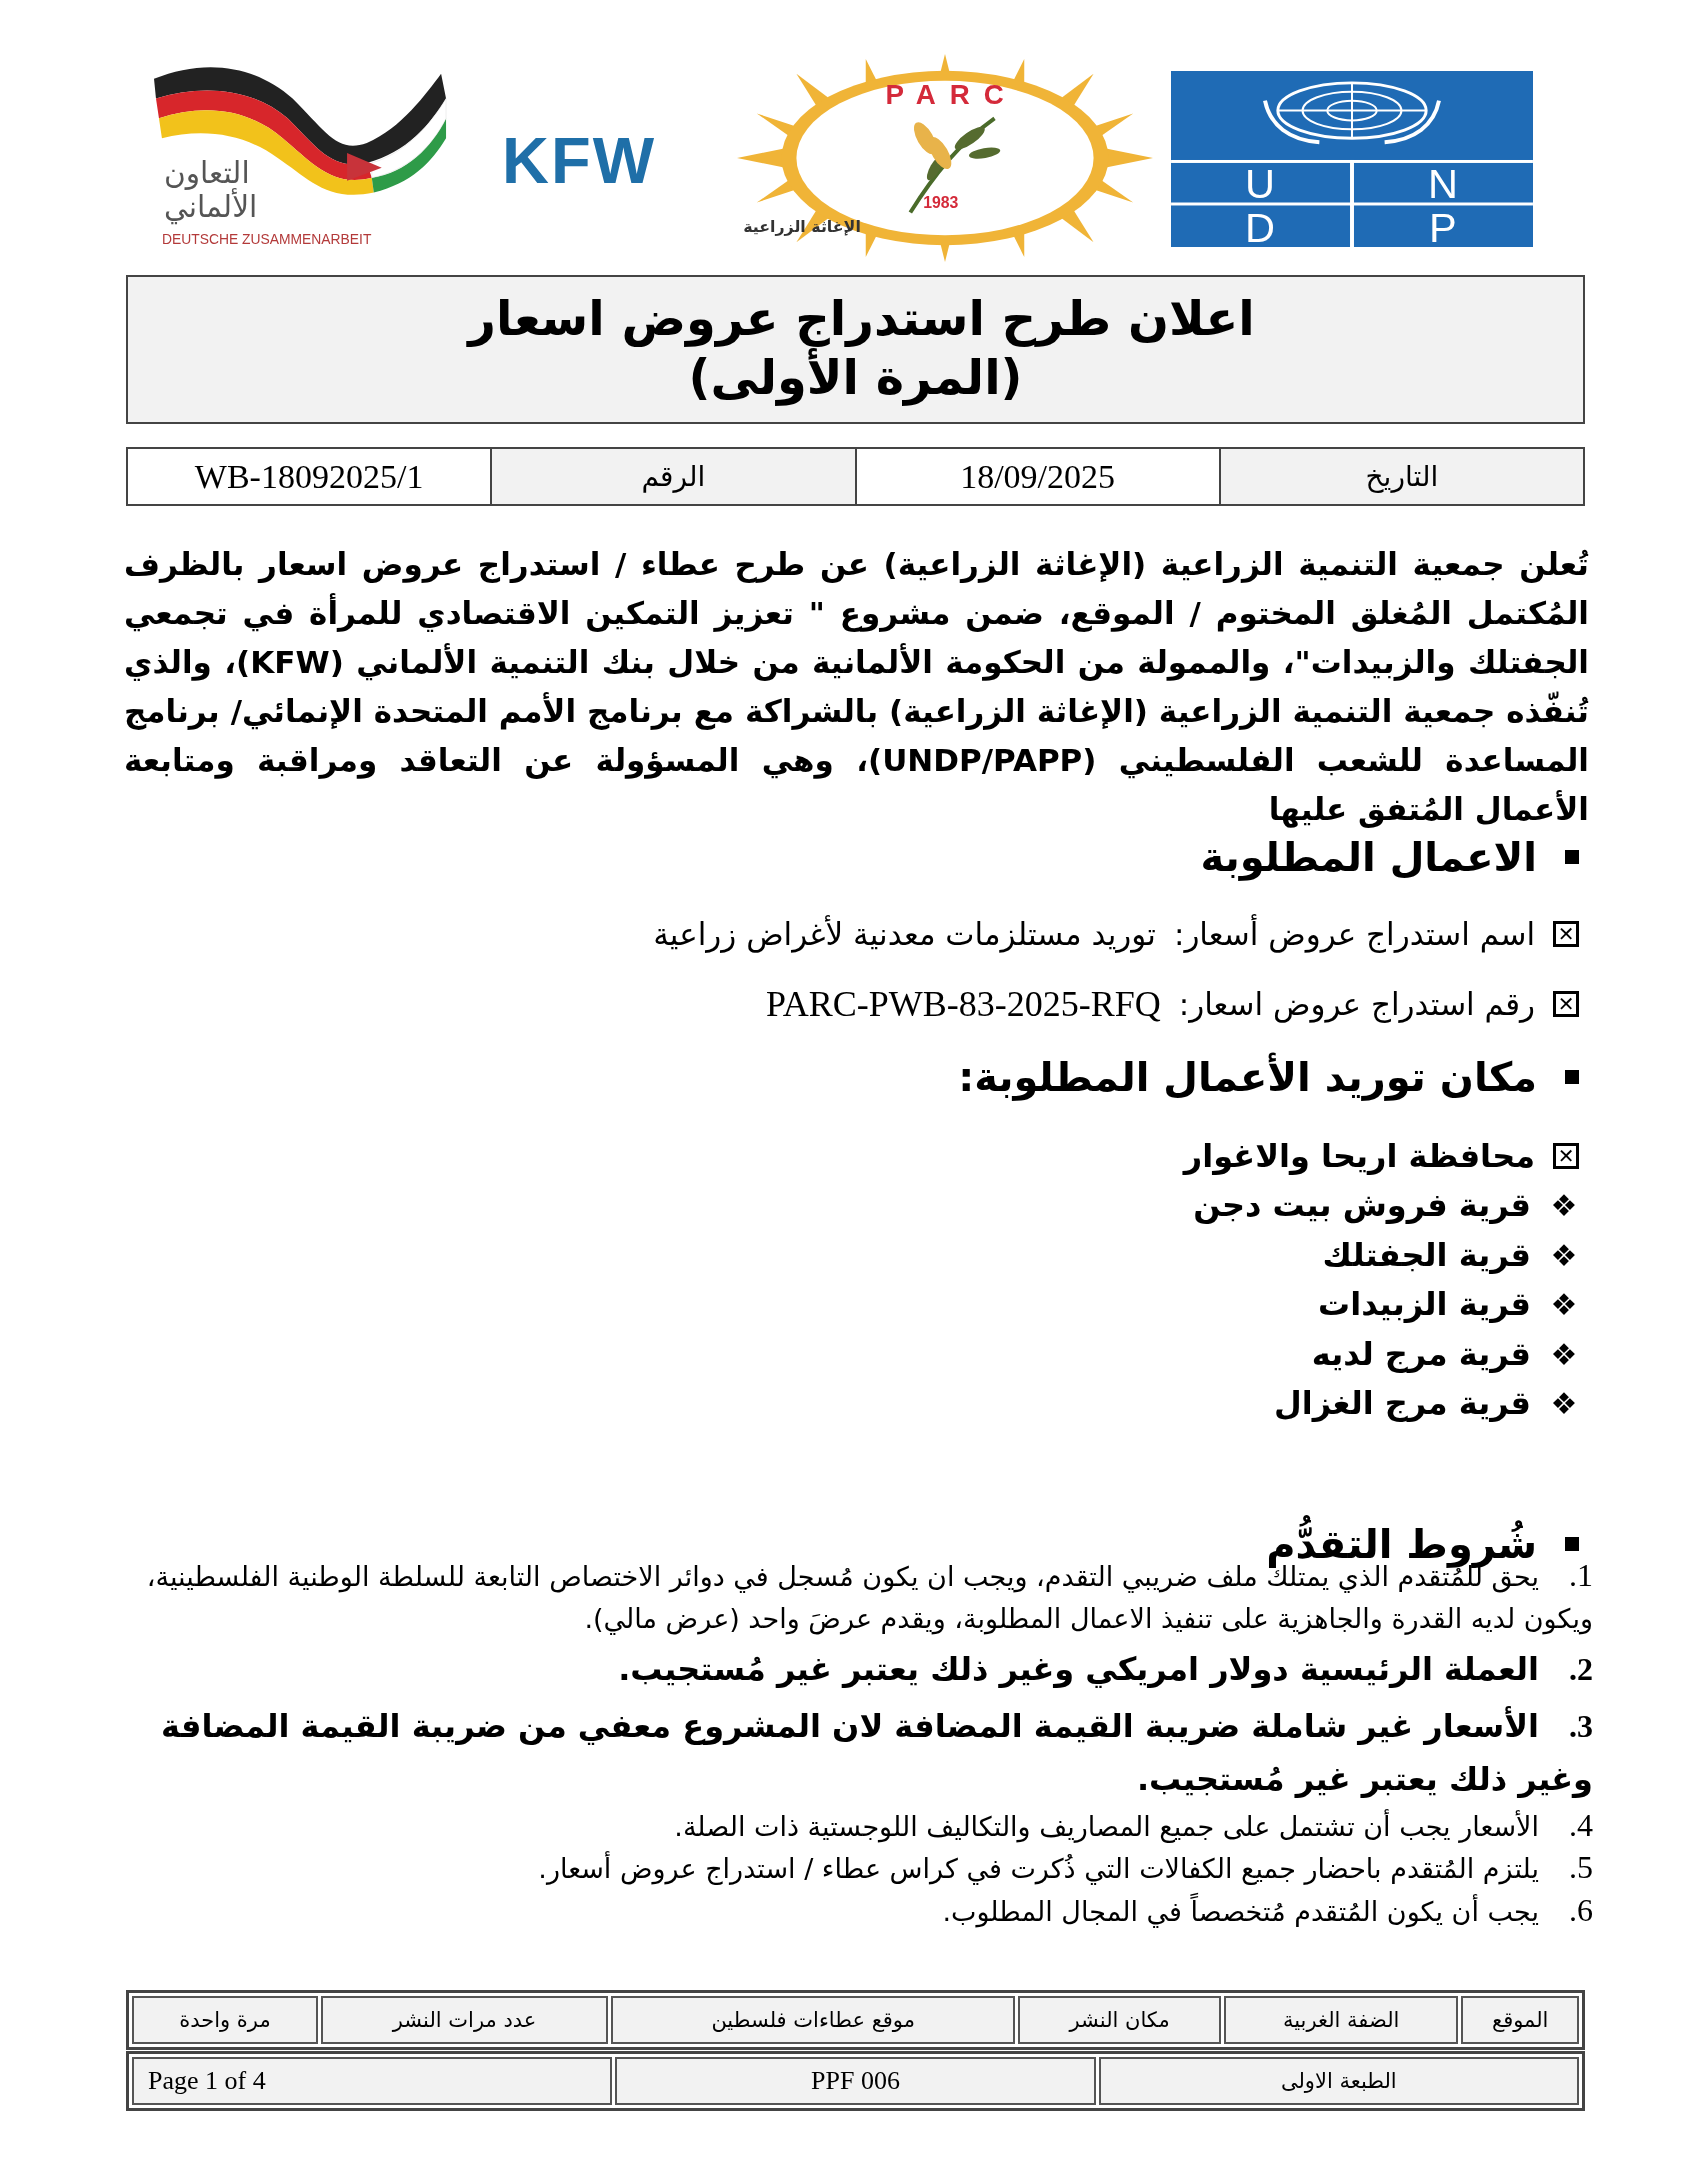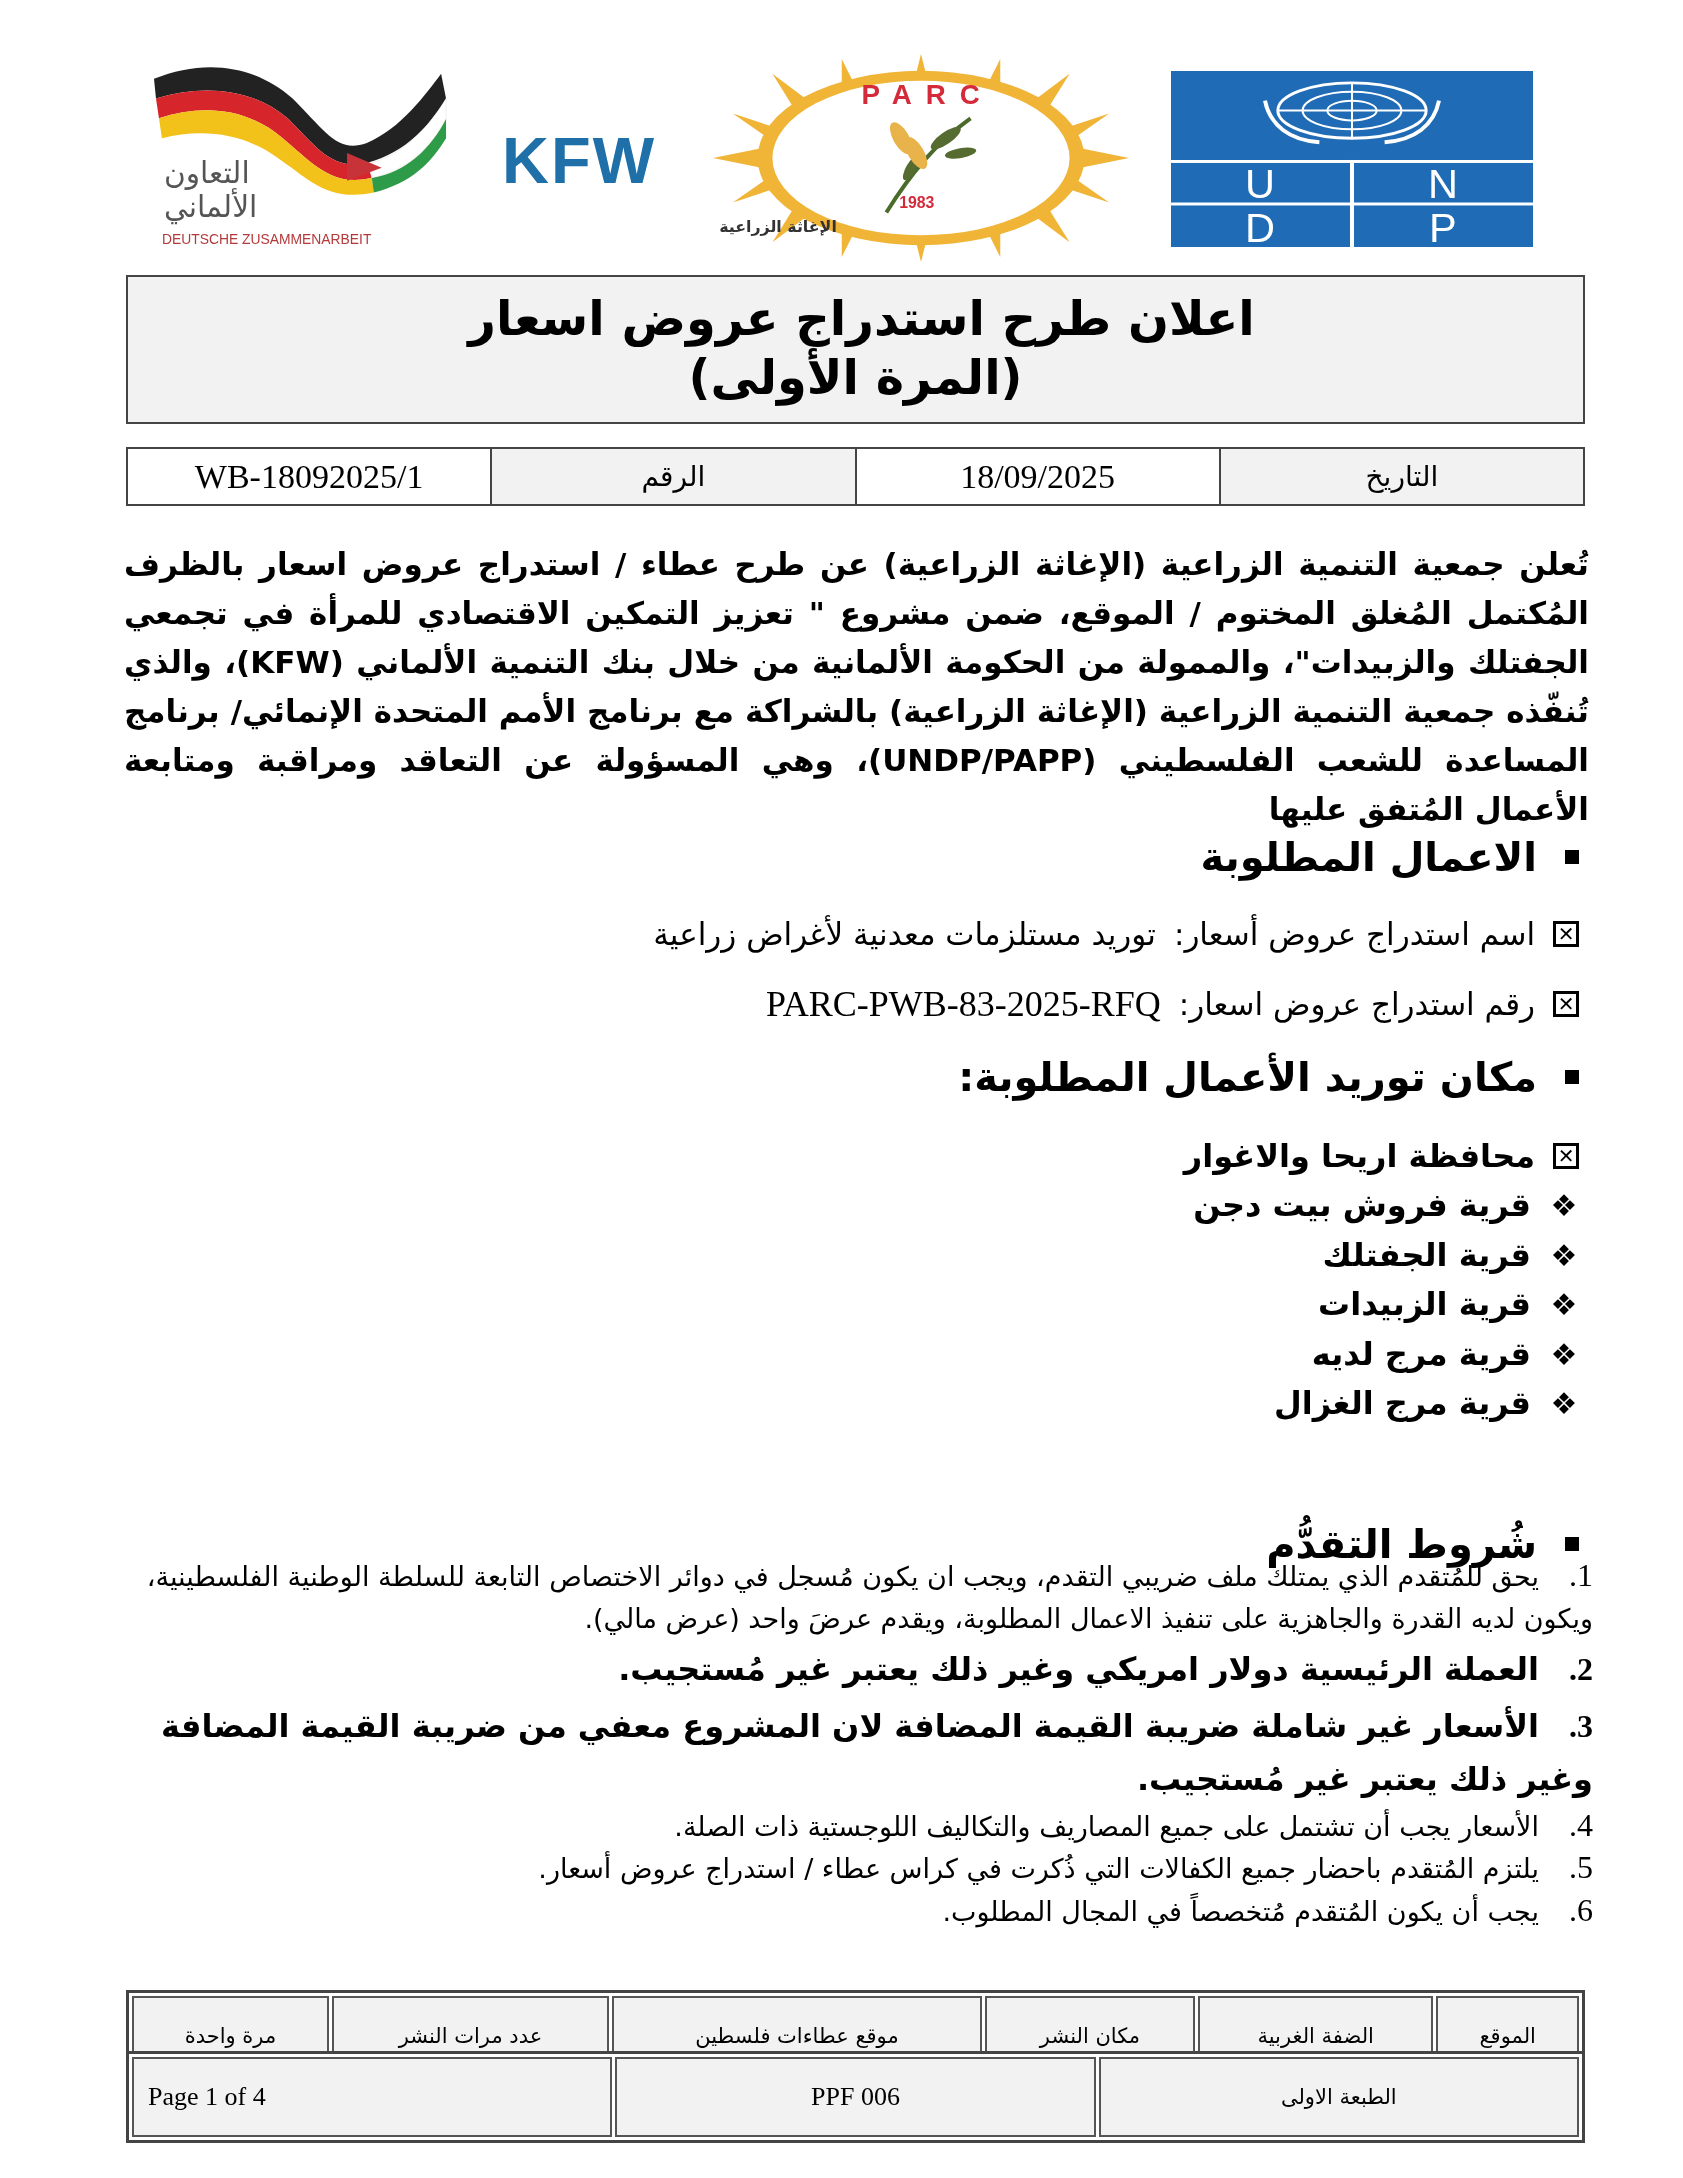"PARC" .logo-parc { left: 584px -> 608px }
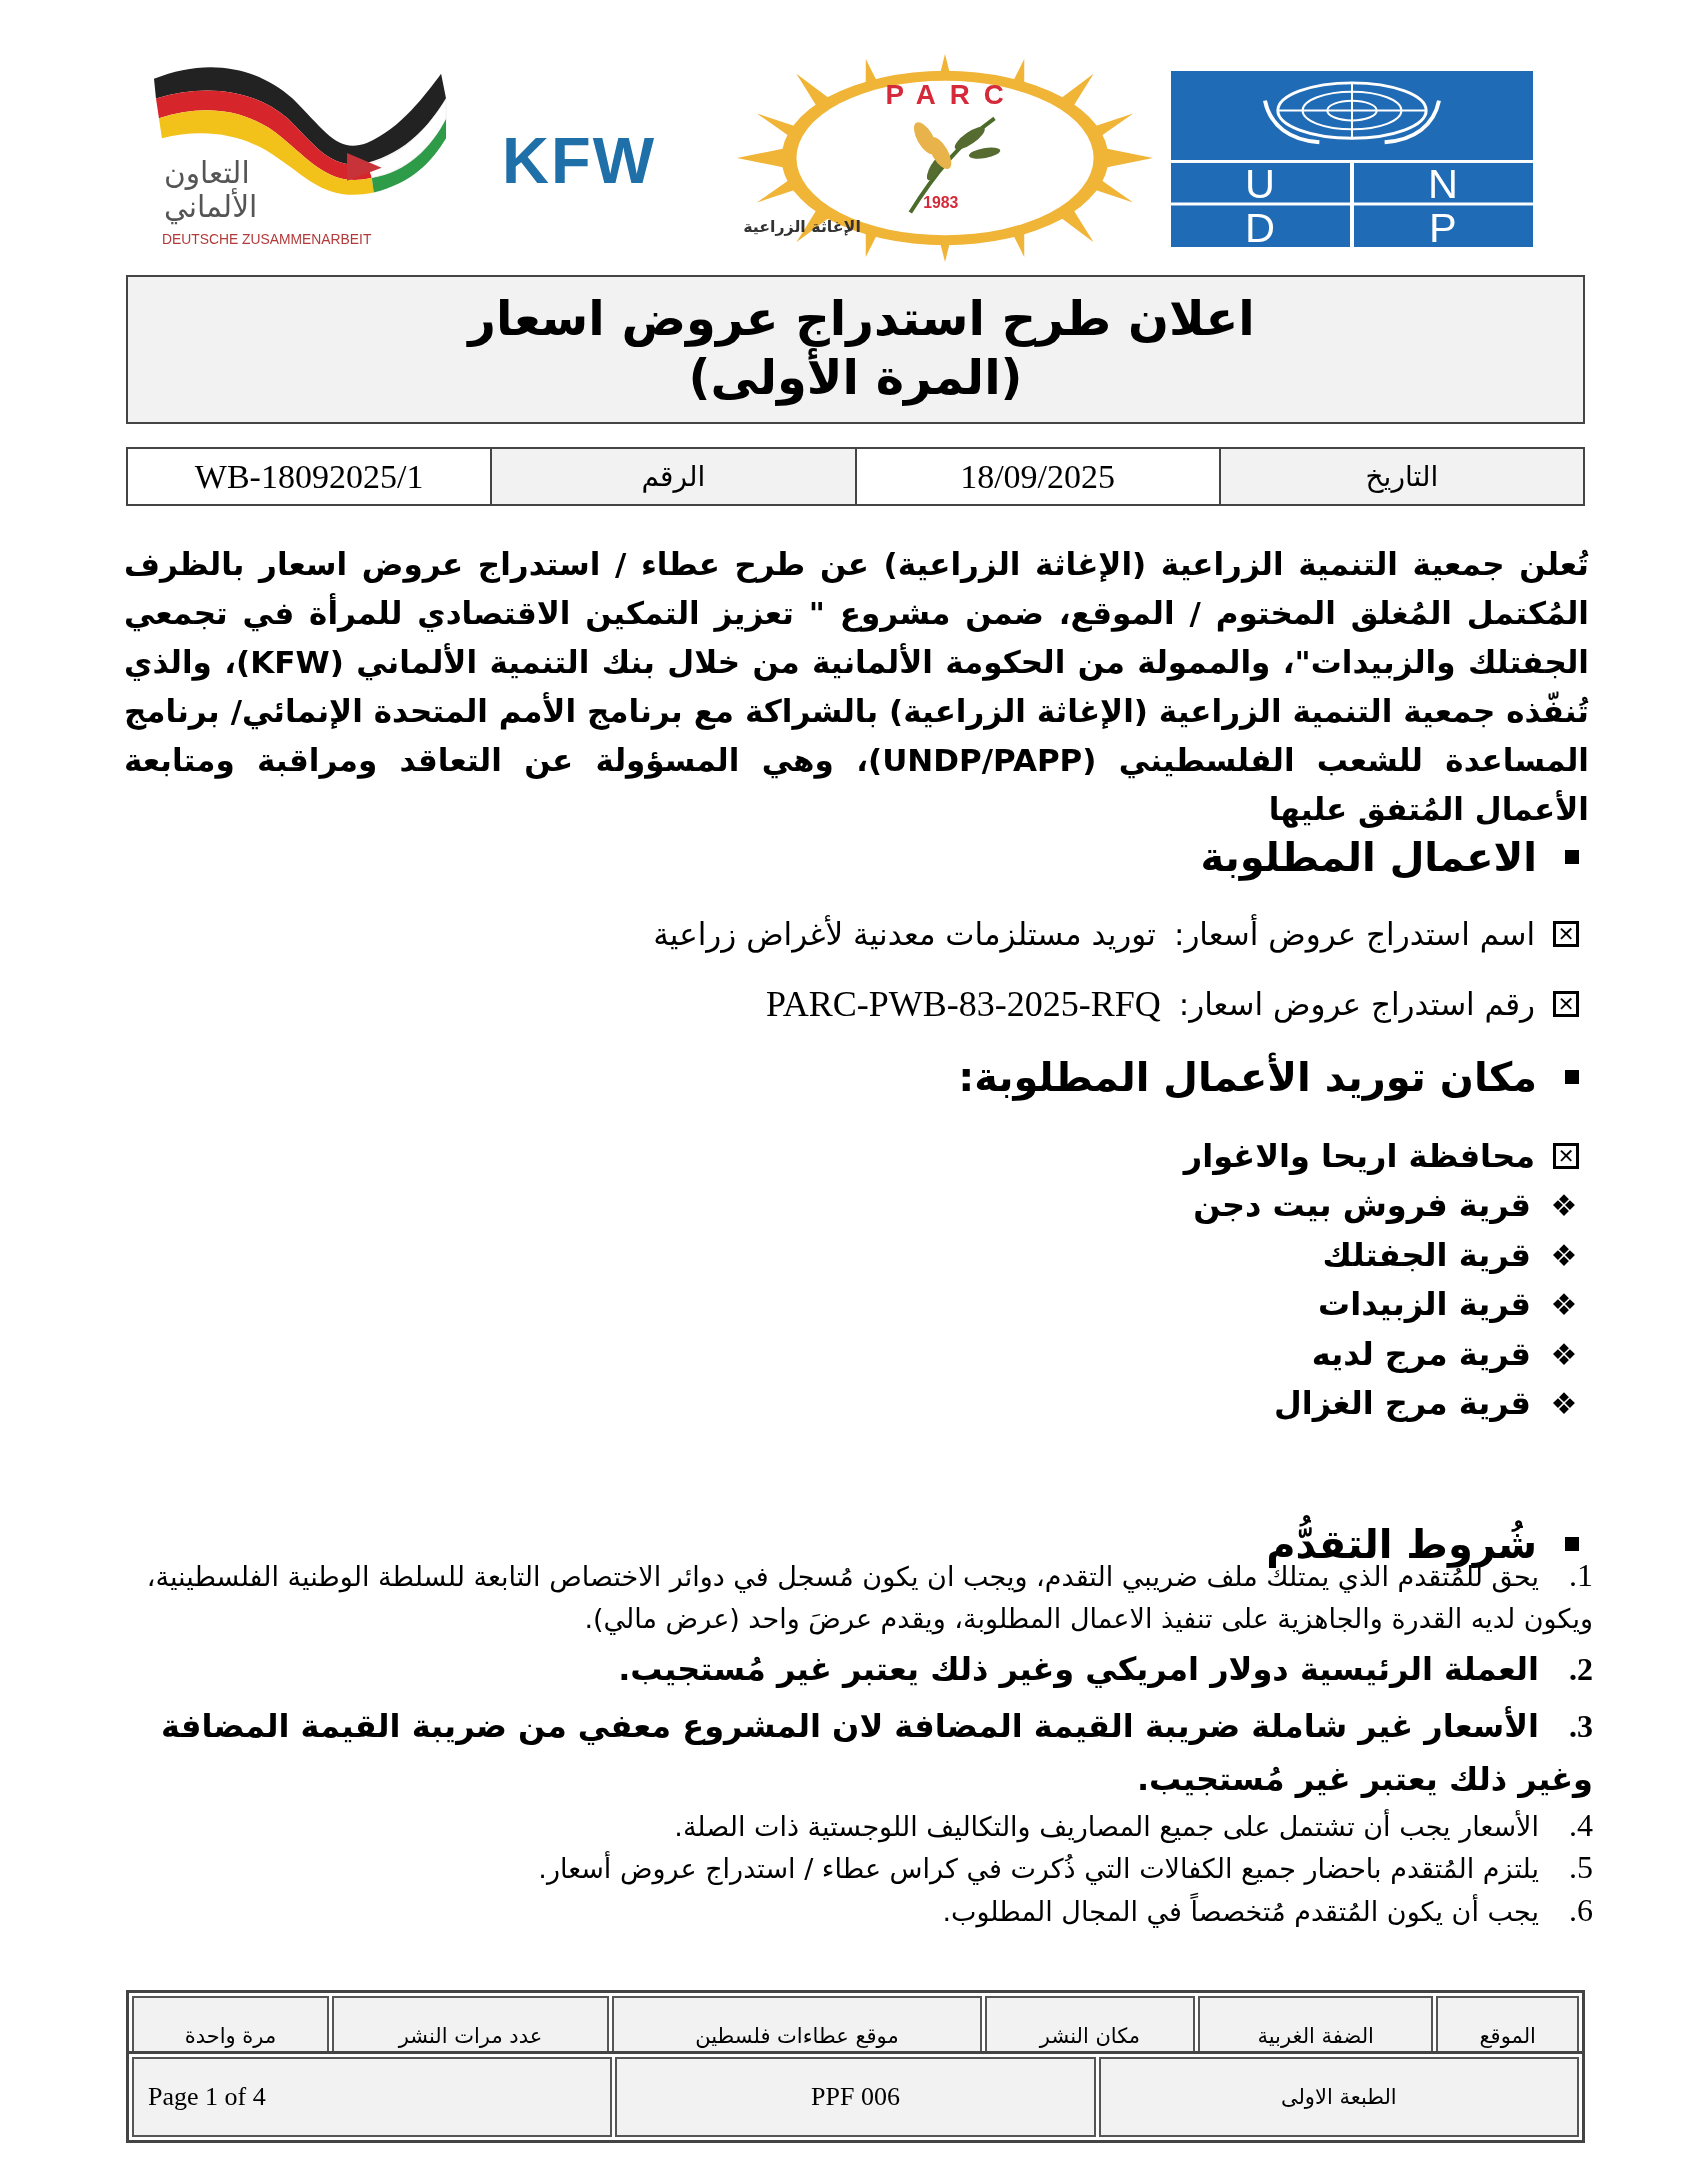"مرة واحدة" .footer-table td { padding: 16px -> 0 }
